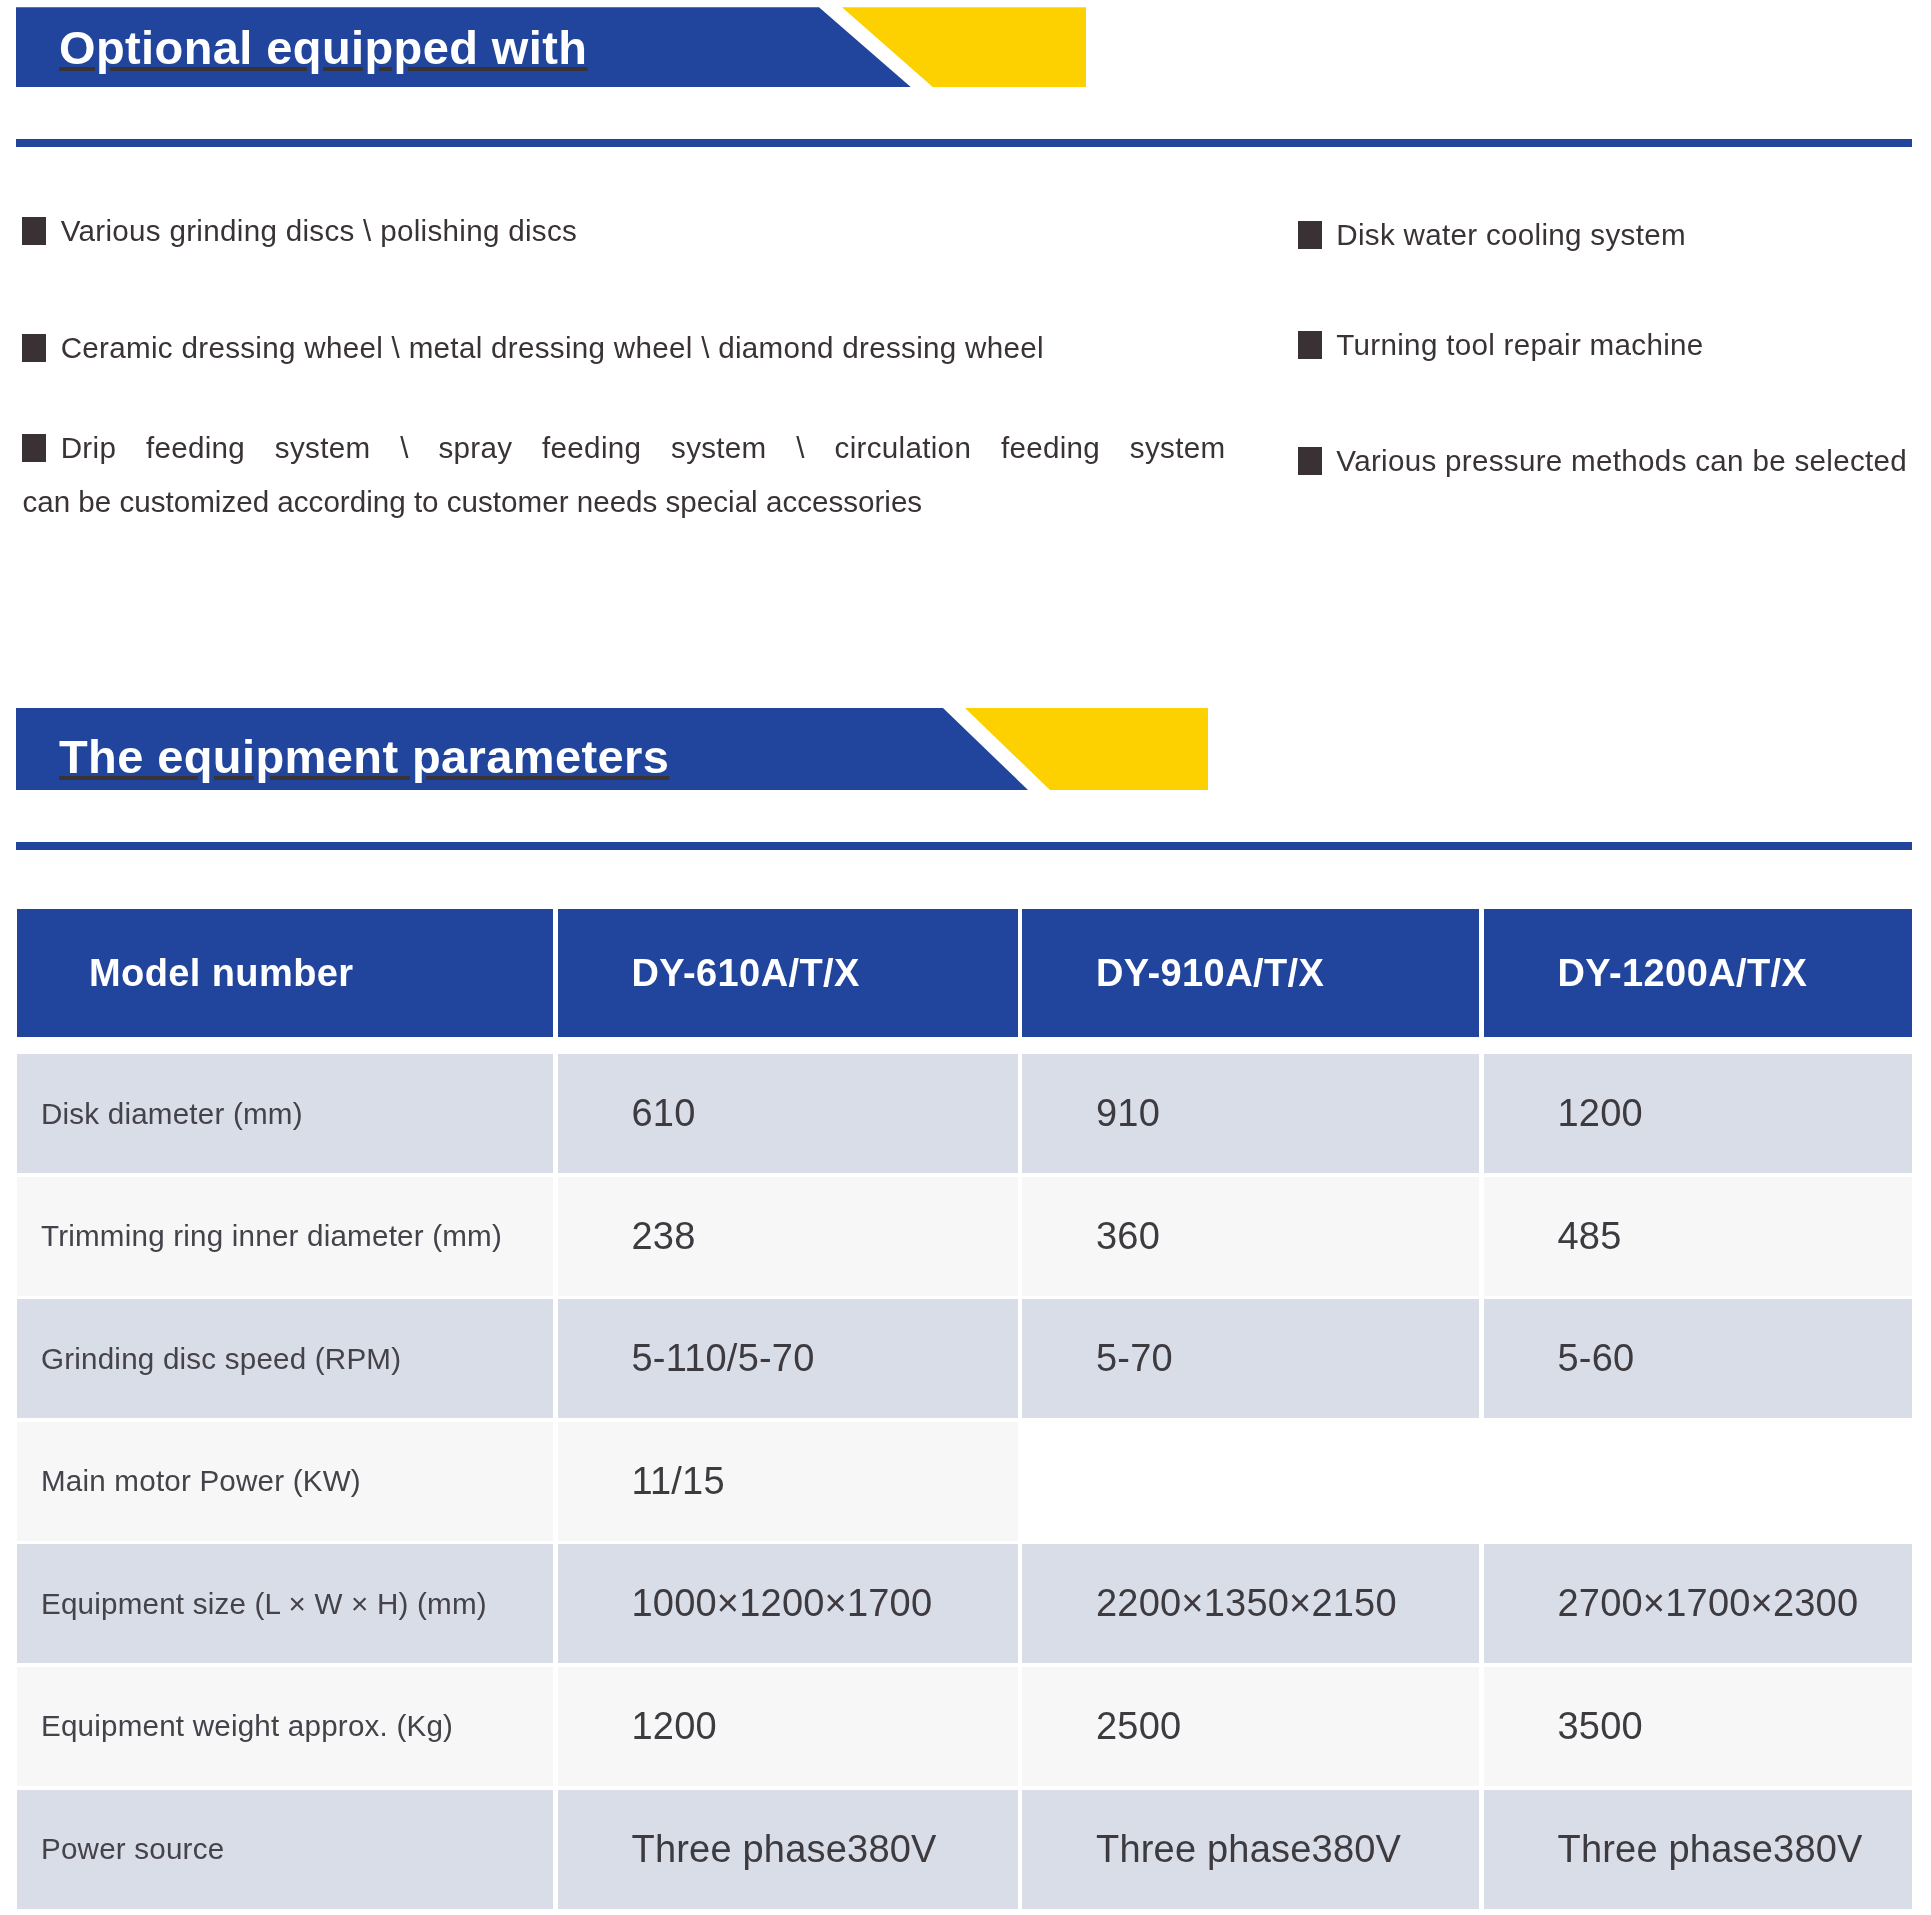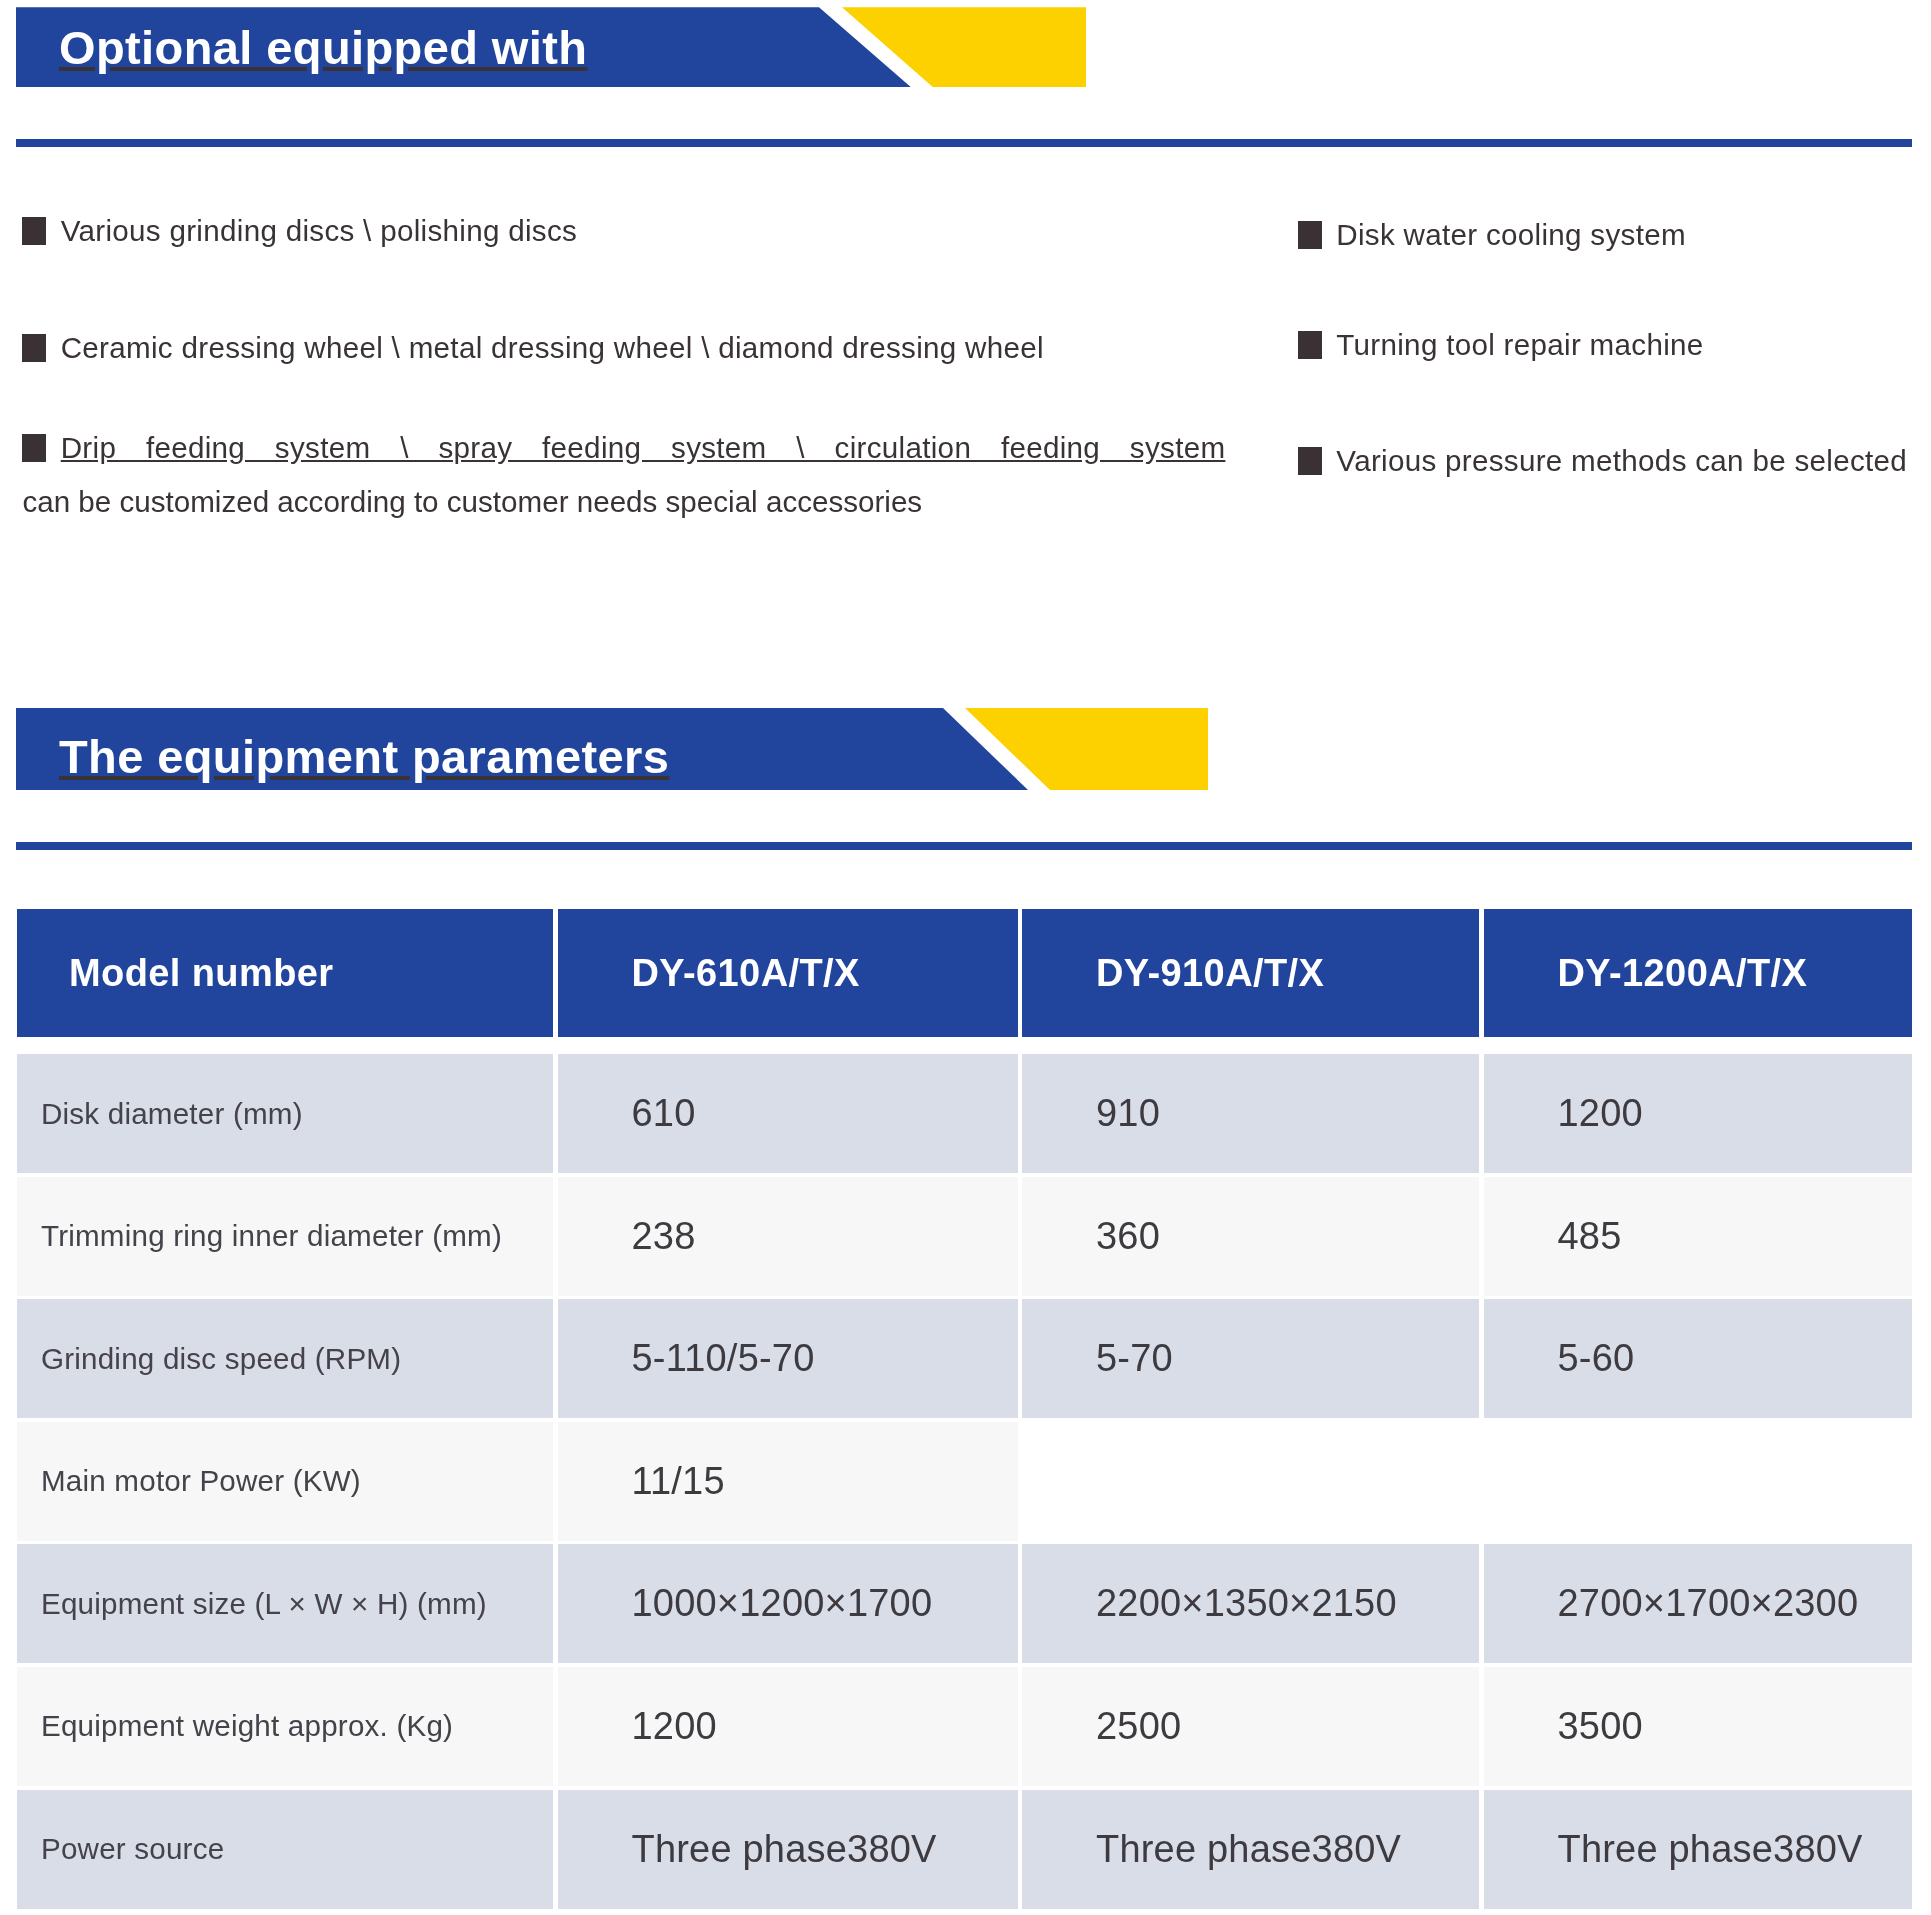"Drip feeding system \ spray" .b-l3 .jline { text-decoration: underline -> none }
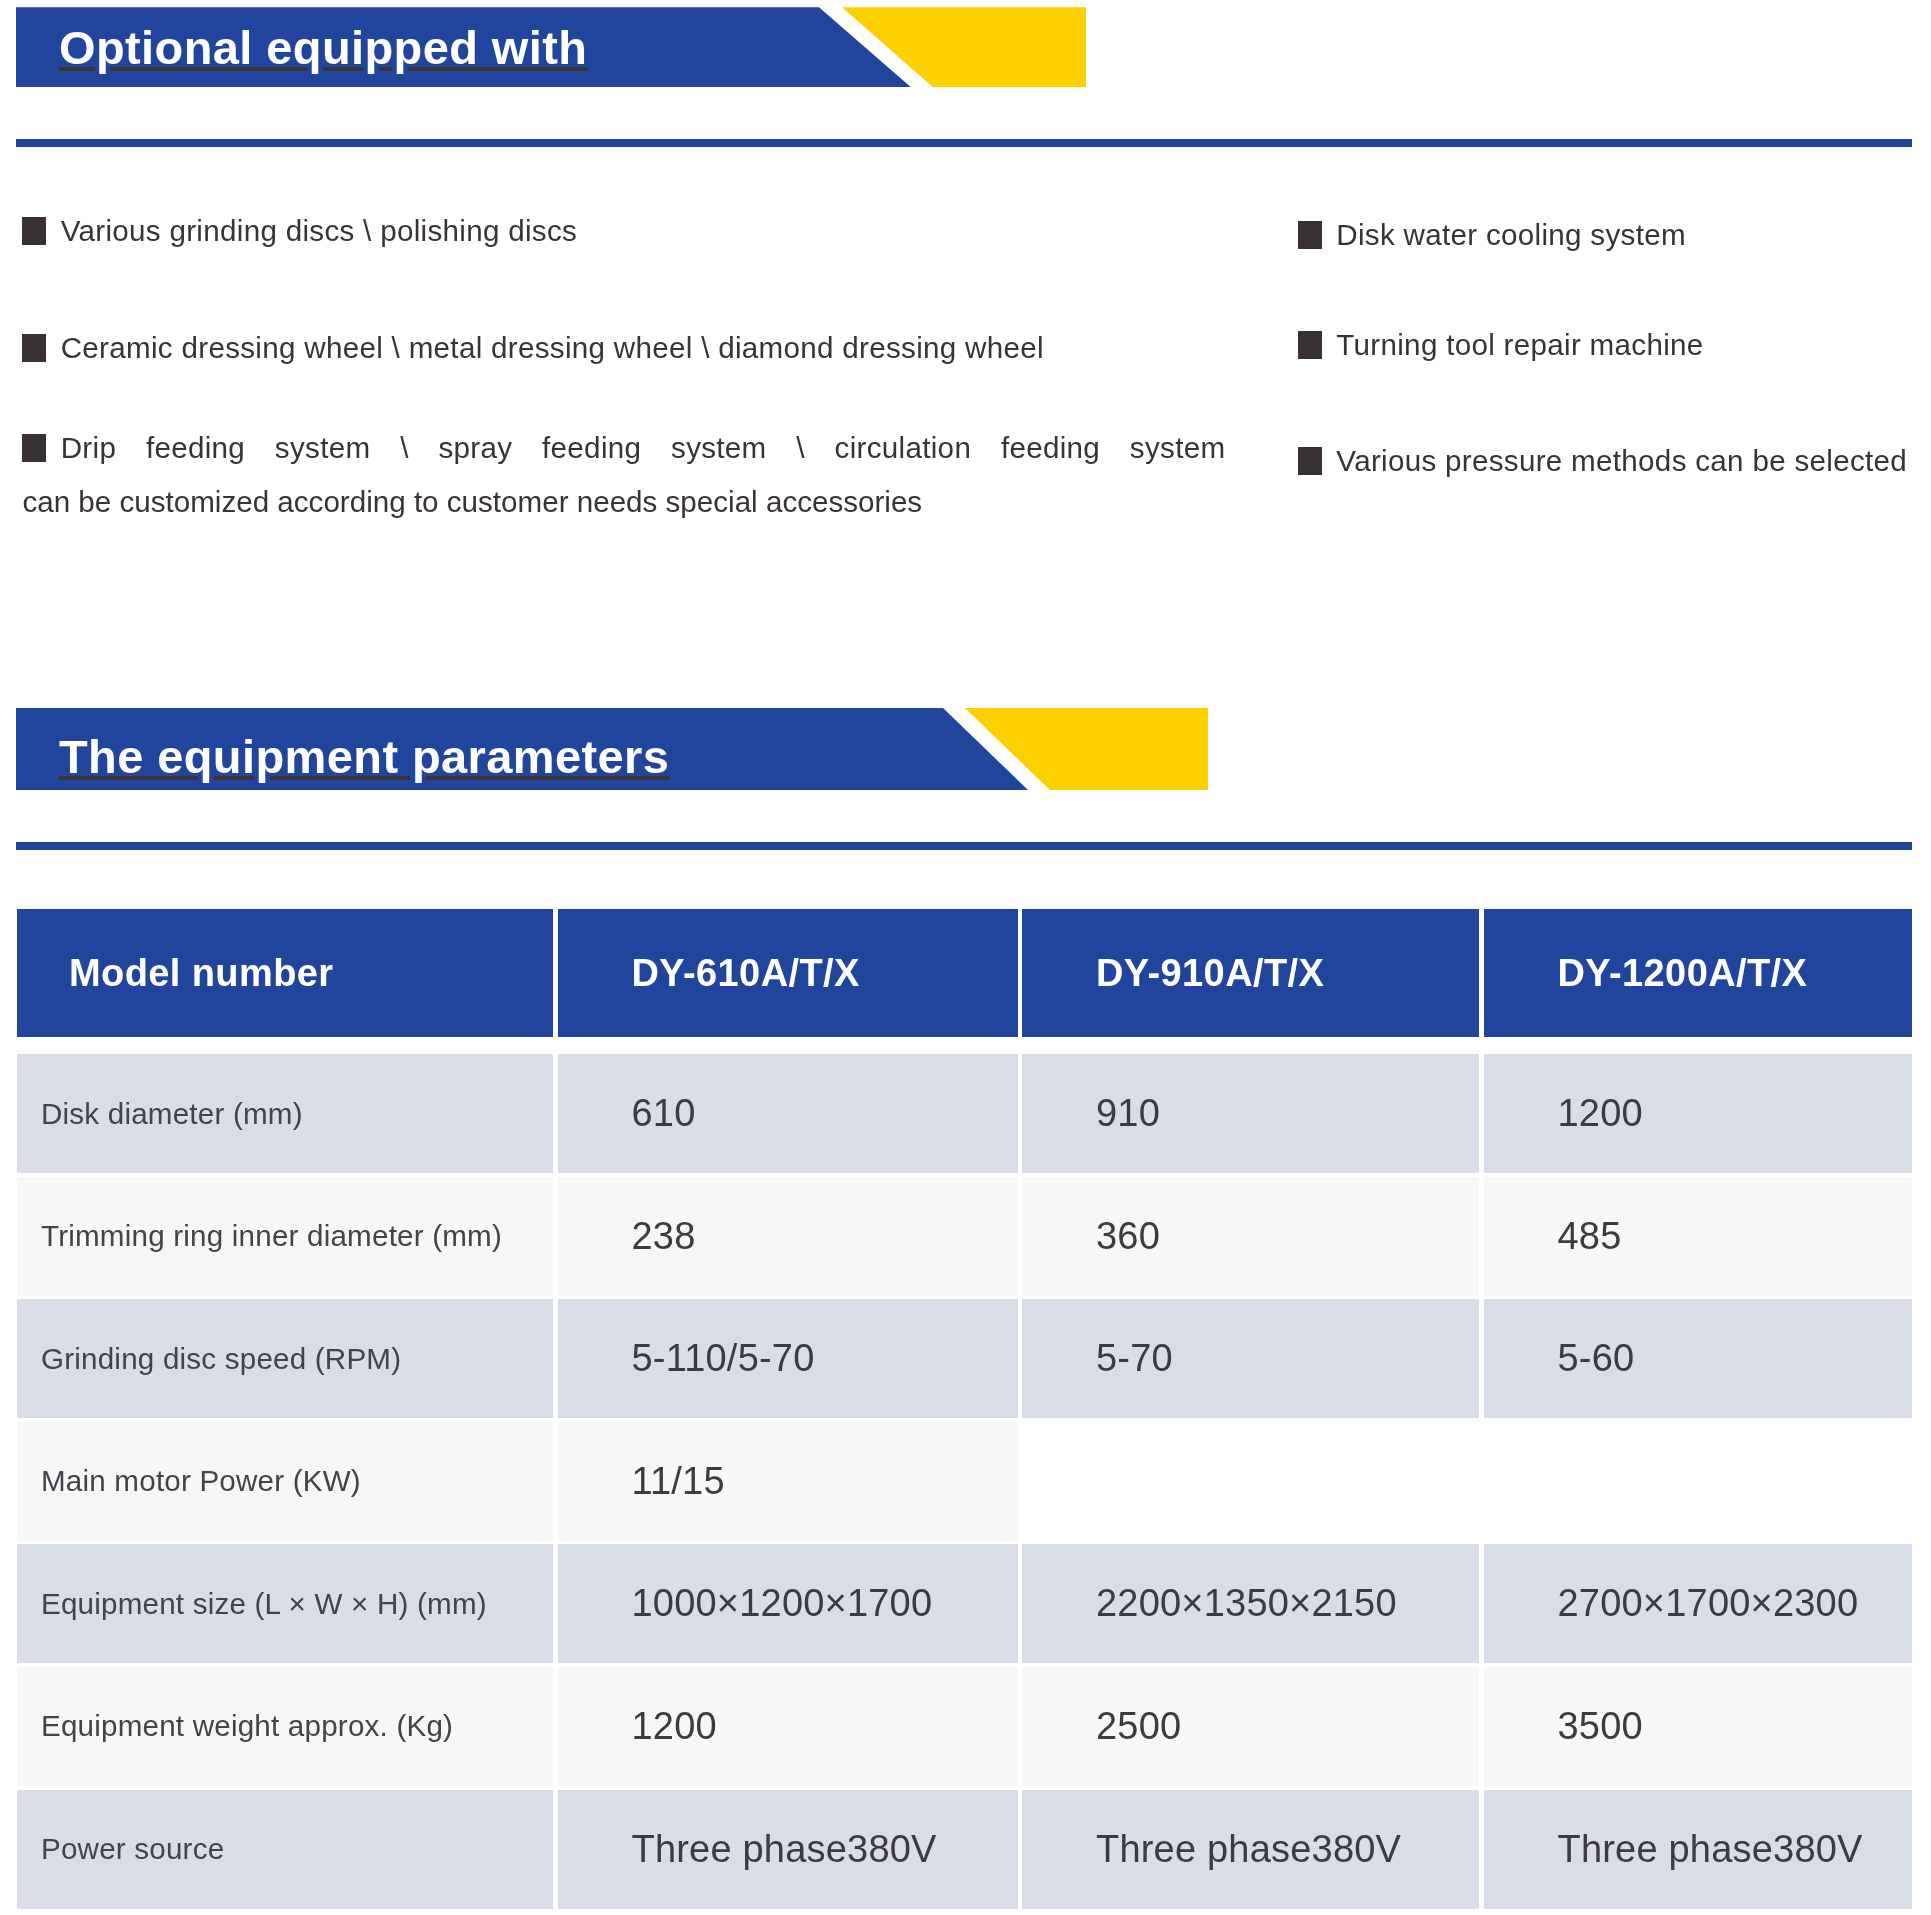"Model number" .thead .cell.first { padding-left: 52px -> 72px }
